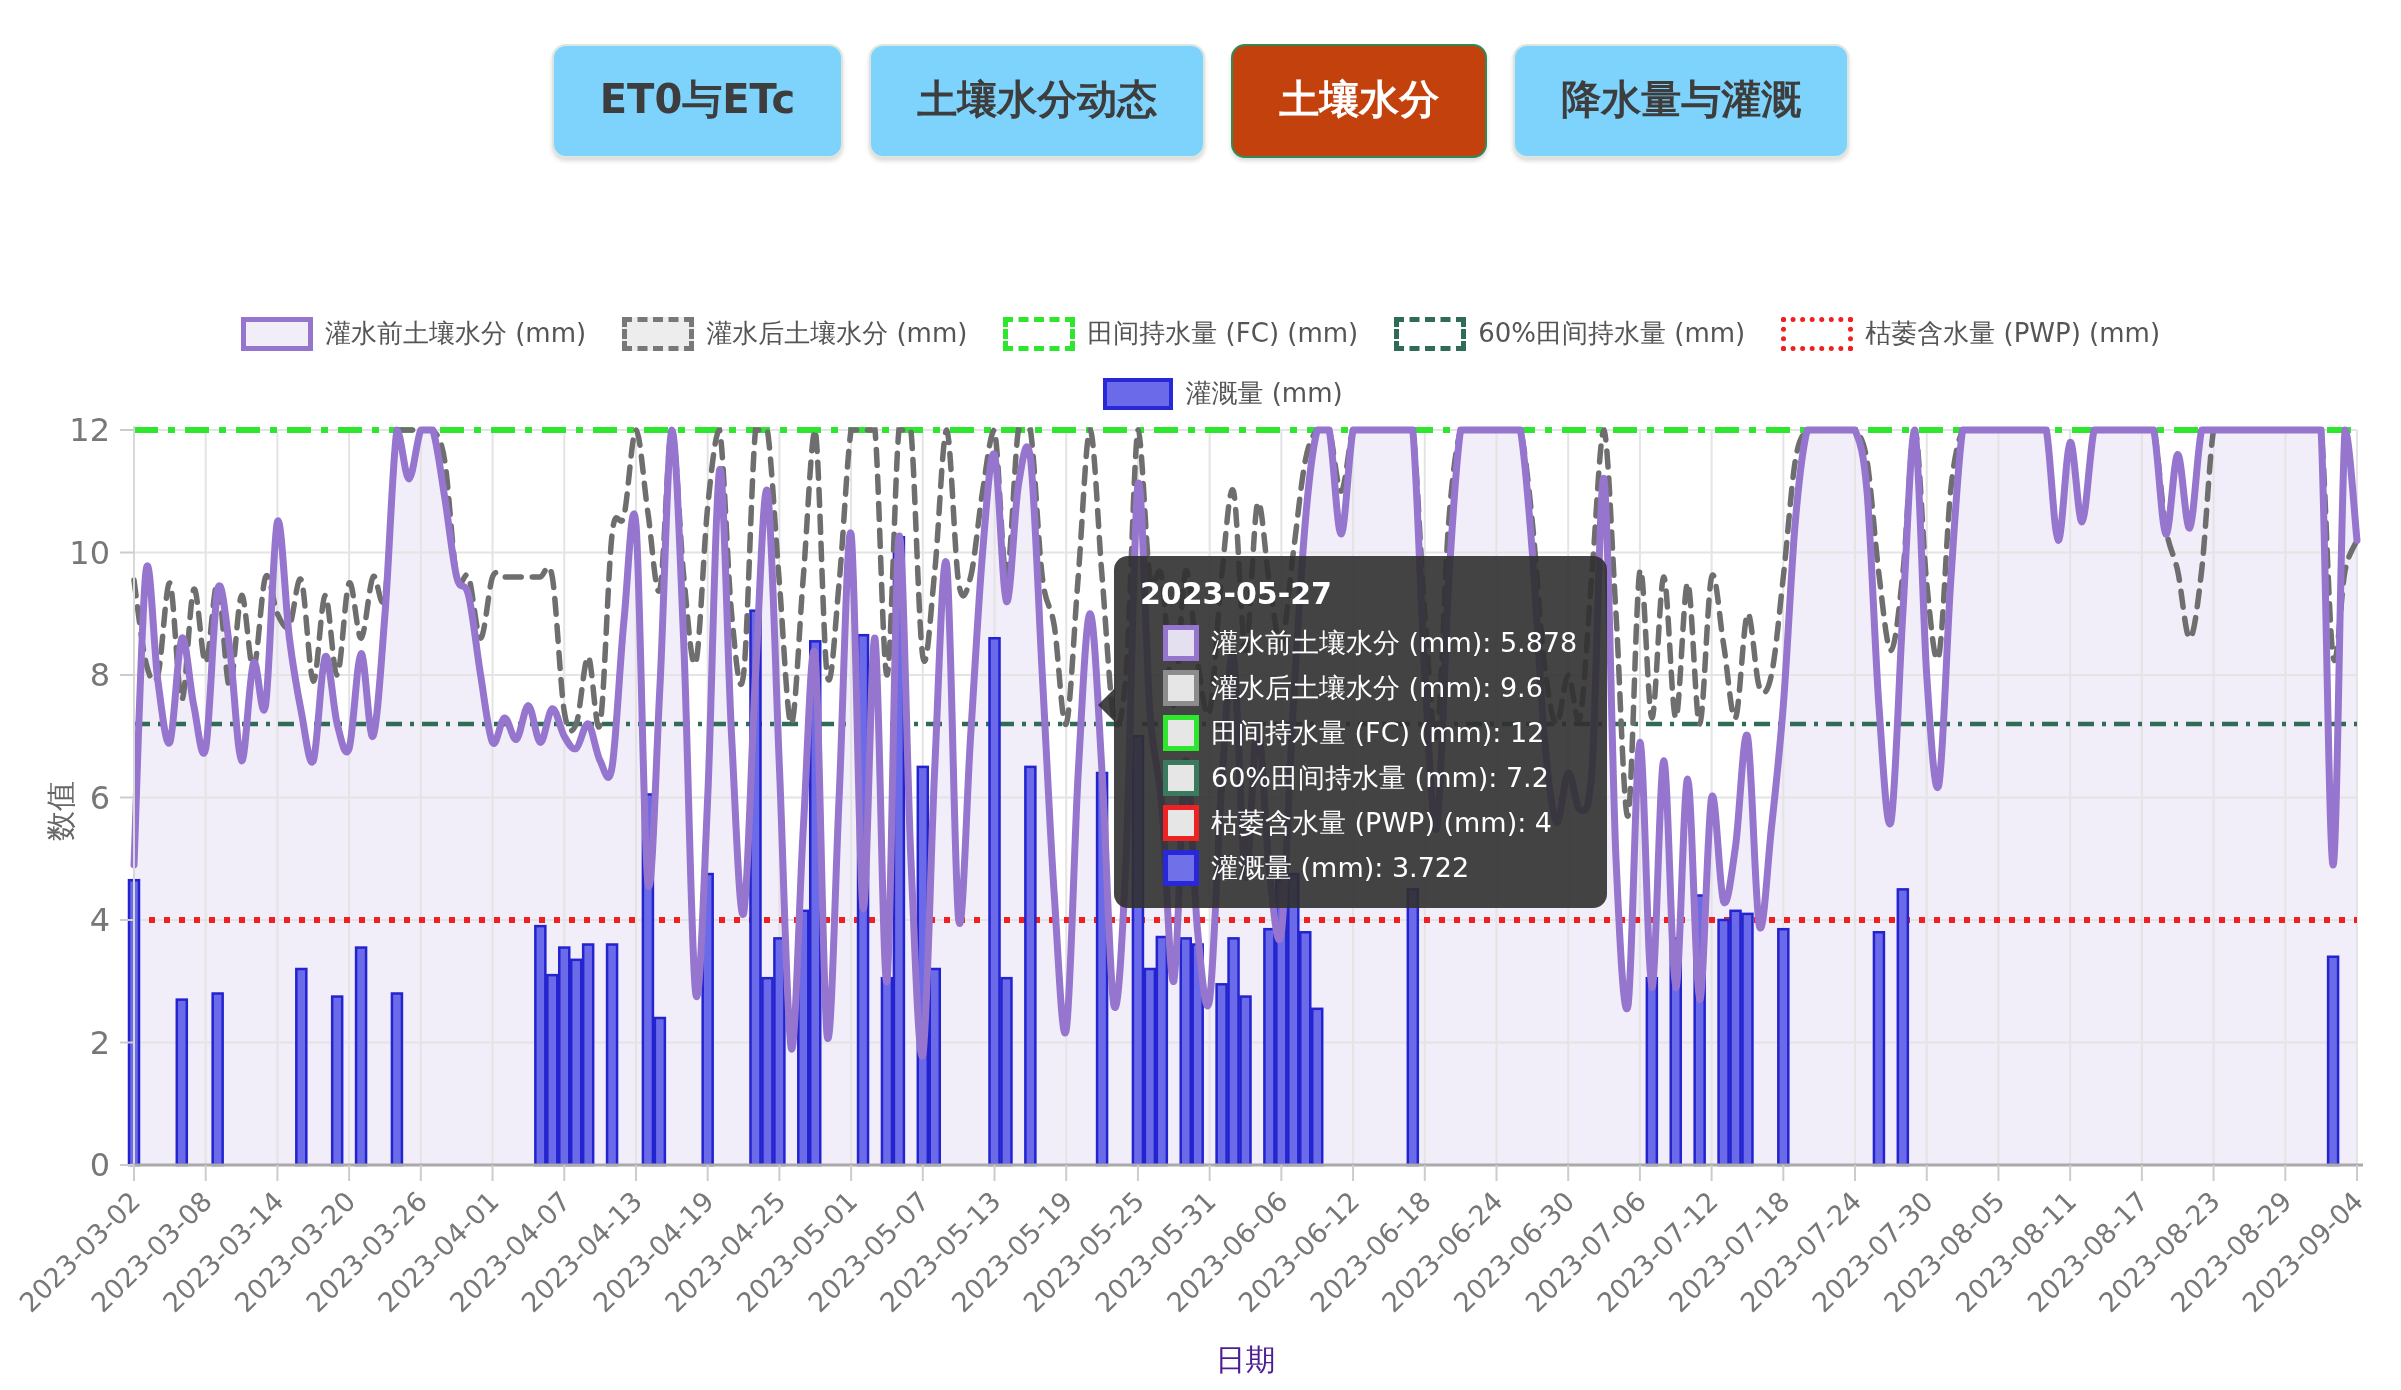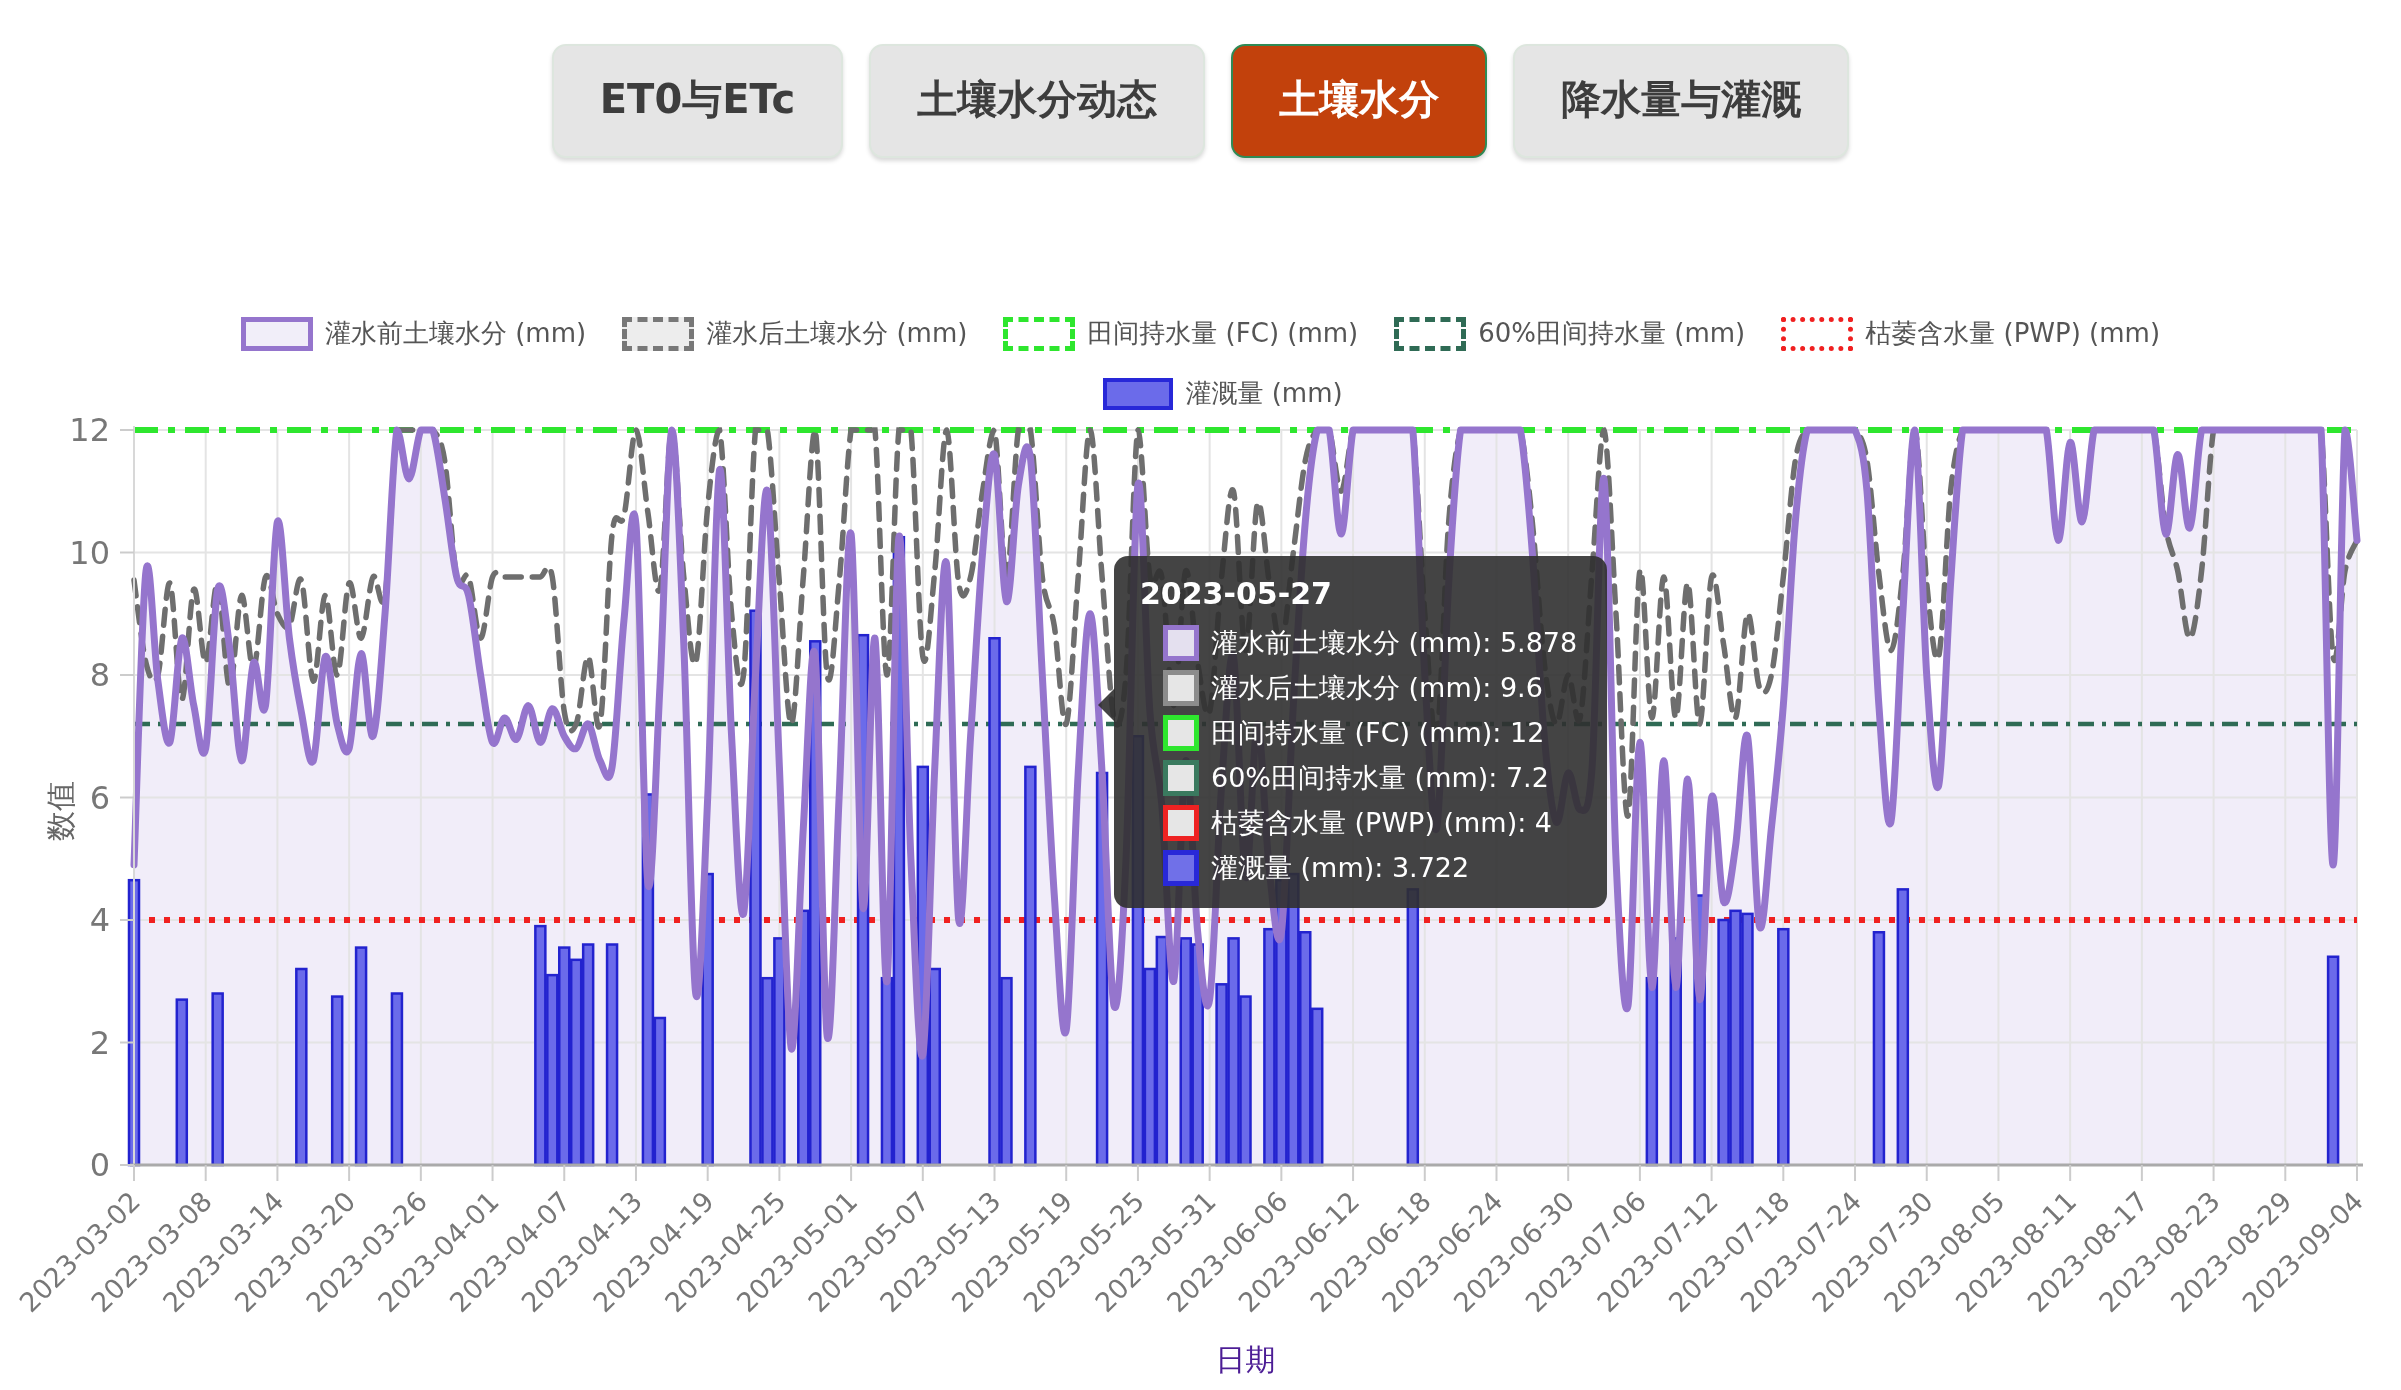"ET0与ETc" .tab { background: #e5e5e5 -> #7dd3fc }
